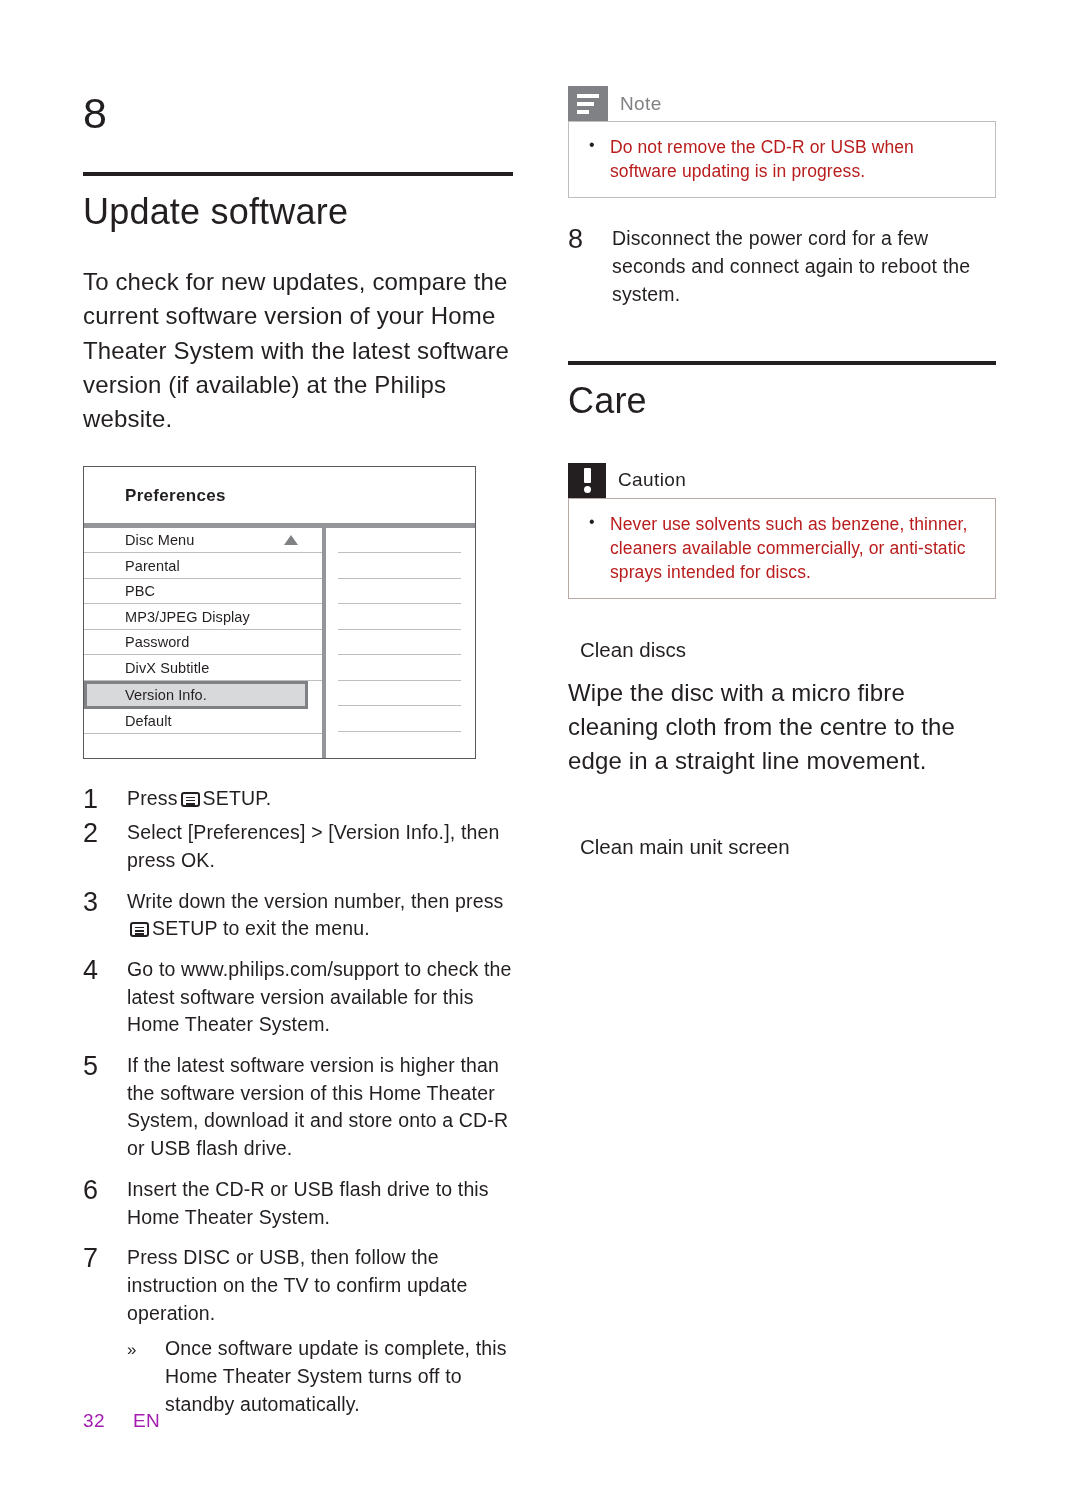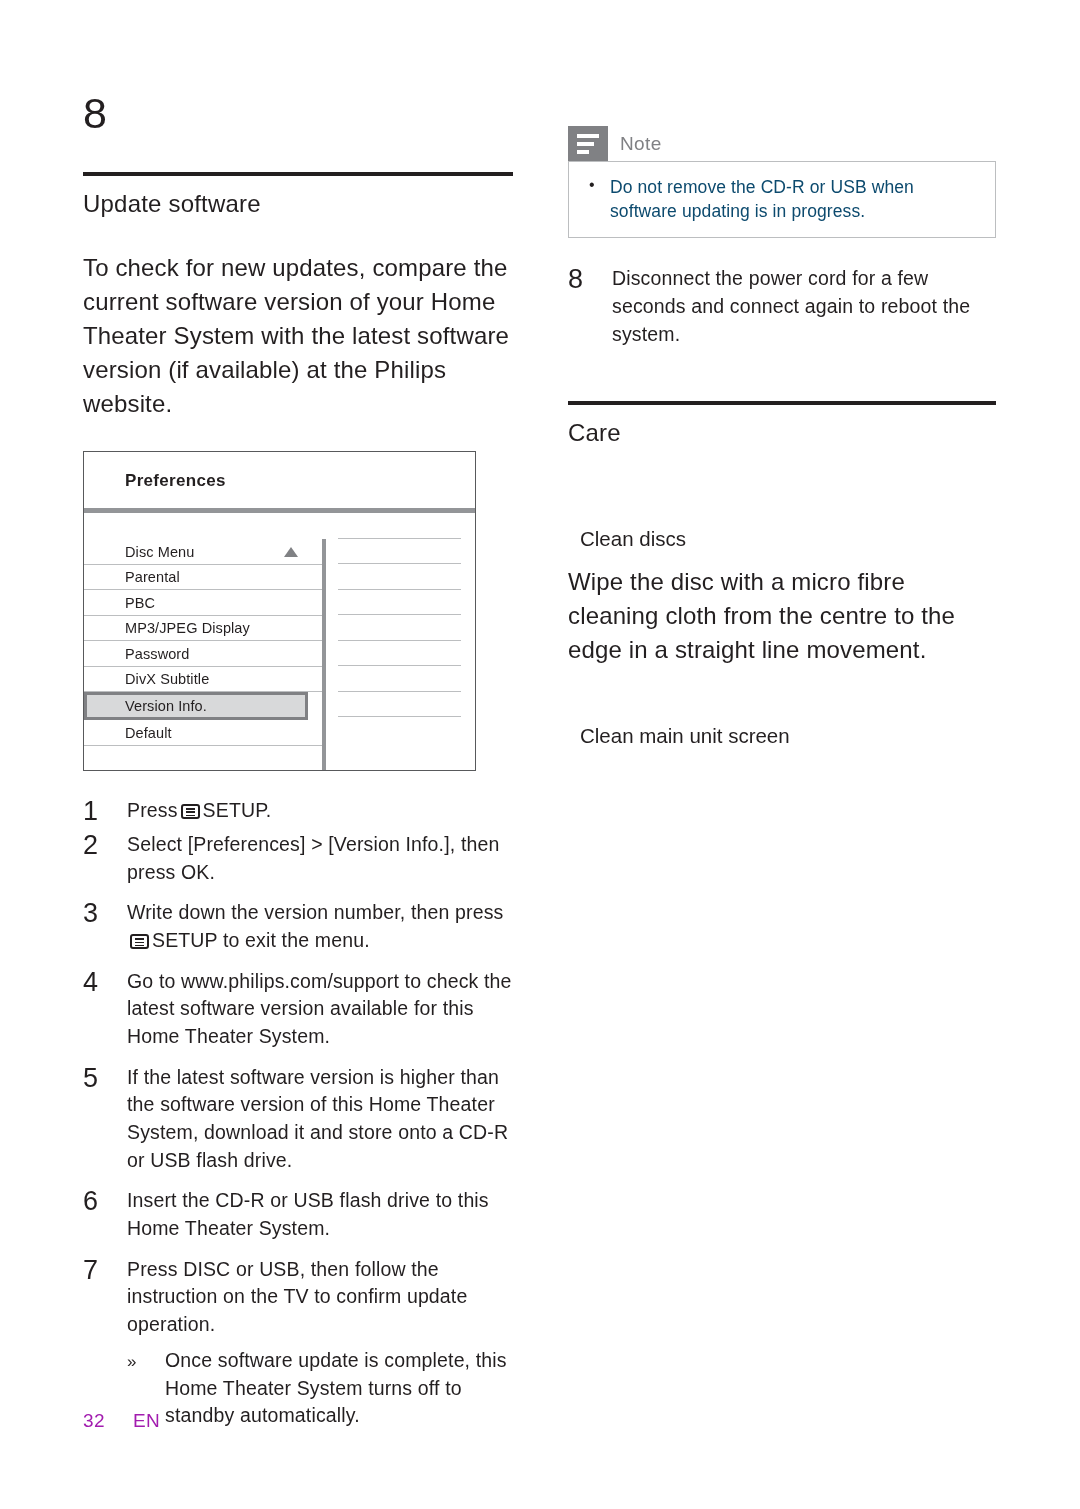"Note" .cbox { margin-top: 40px -> none }
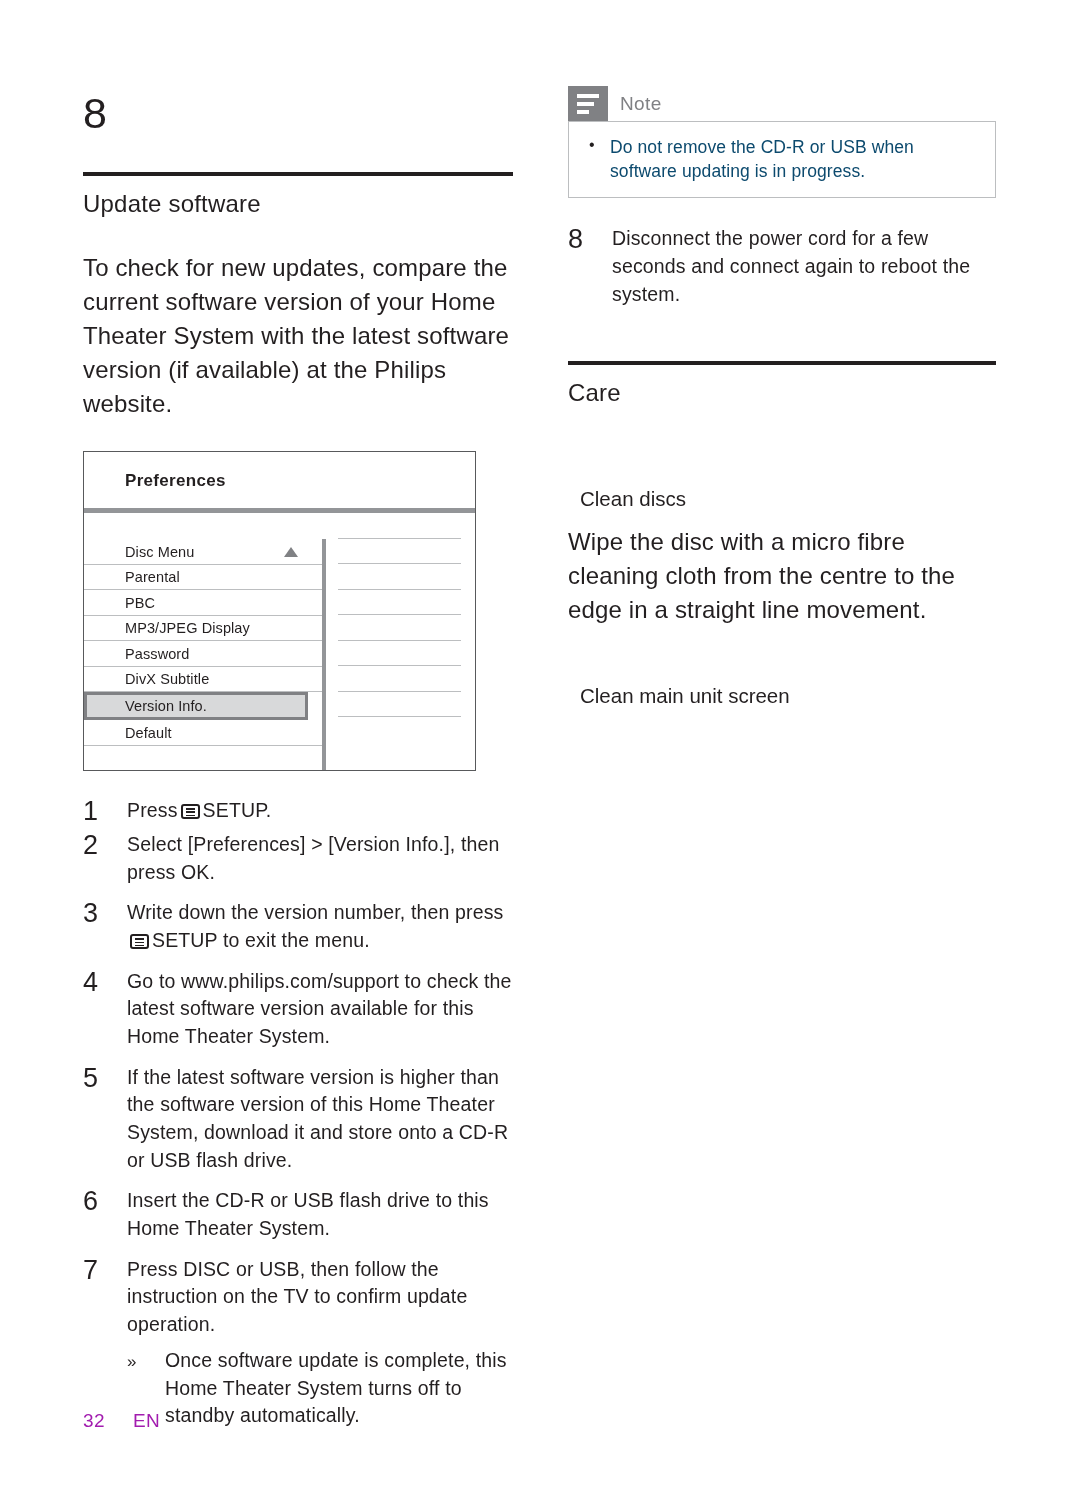"Do not remove the CD-R" .cbox-list li { color: #0c4a6e -> #b91c1c }
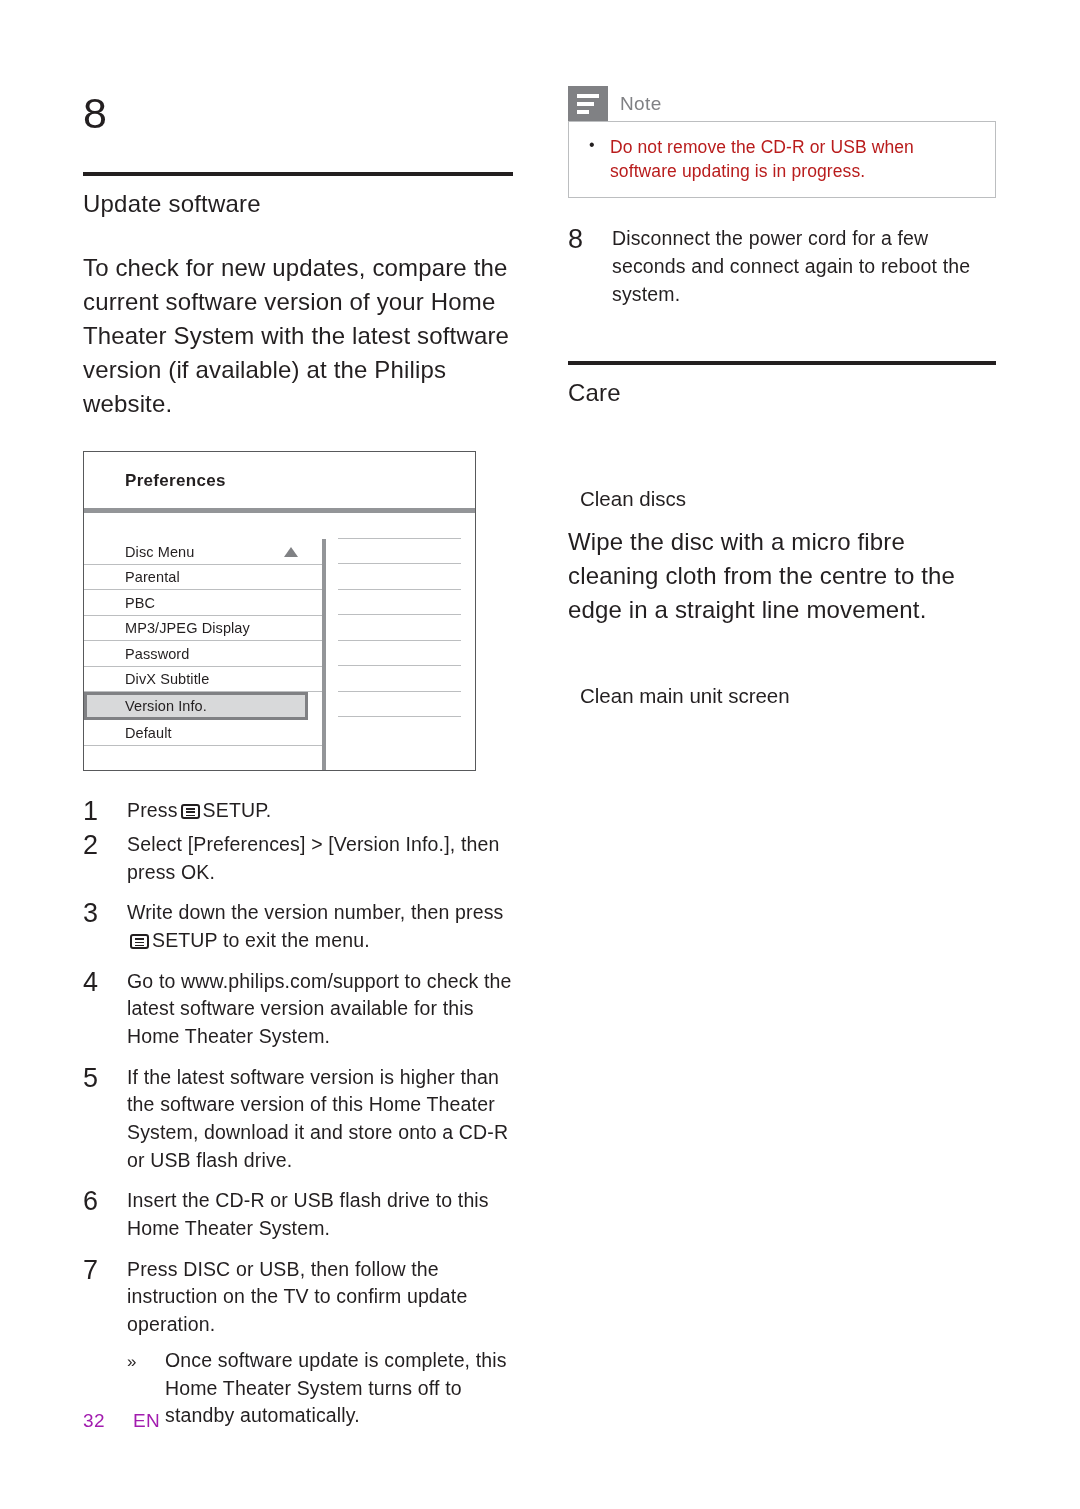"Update software" .h-sec { font-size: 24px -> 36px }
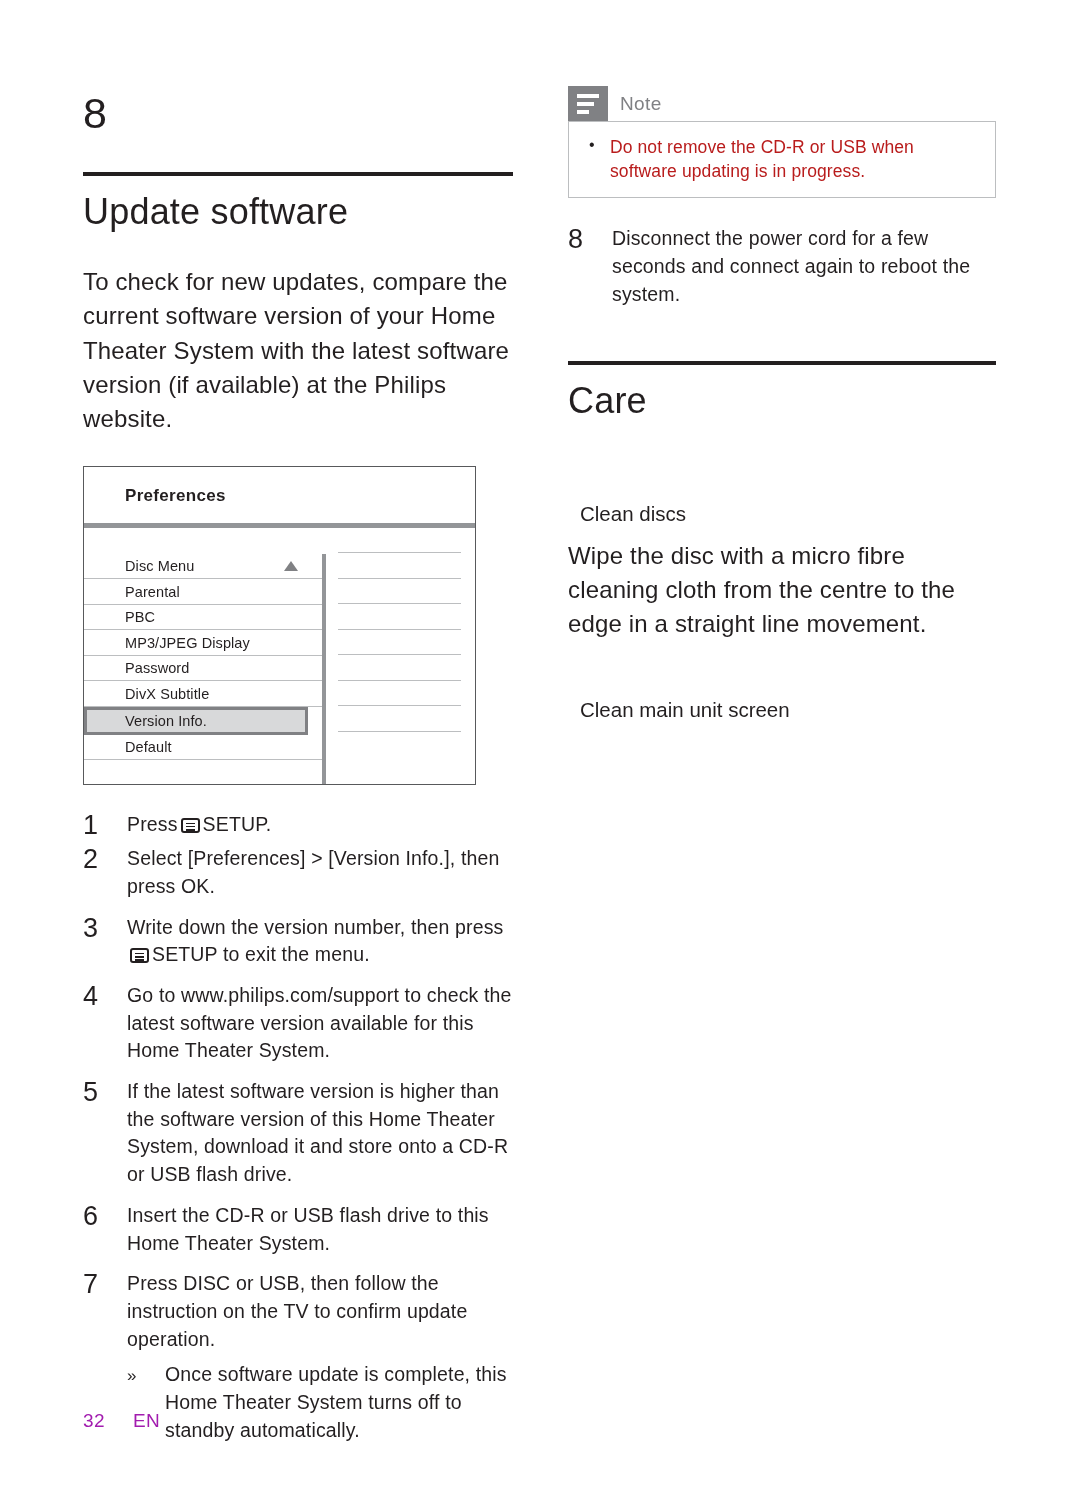"Caution" div.cbox { html: none -> <div> <div> <div> <span></span> <span></span> </div> <div>Caution</div> </div> <div> <ul> <li>Never use solvents such as benzene, thinner, cleaners available commercially, or anti-static sprays intended for discs.</li> </ul> </div> </div> }
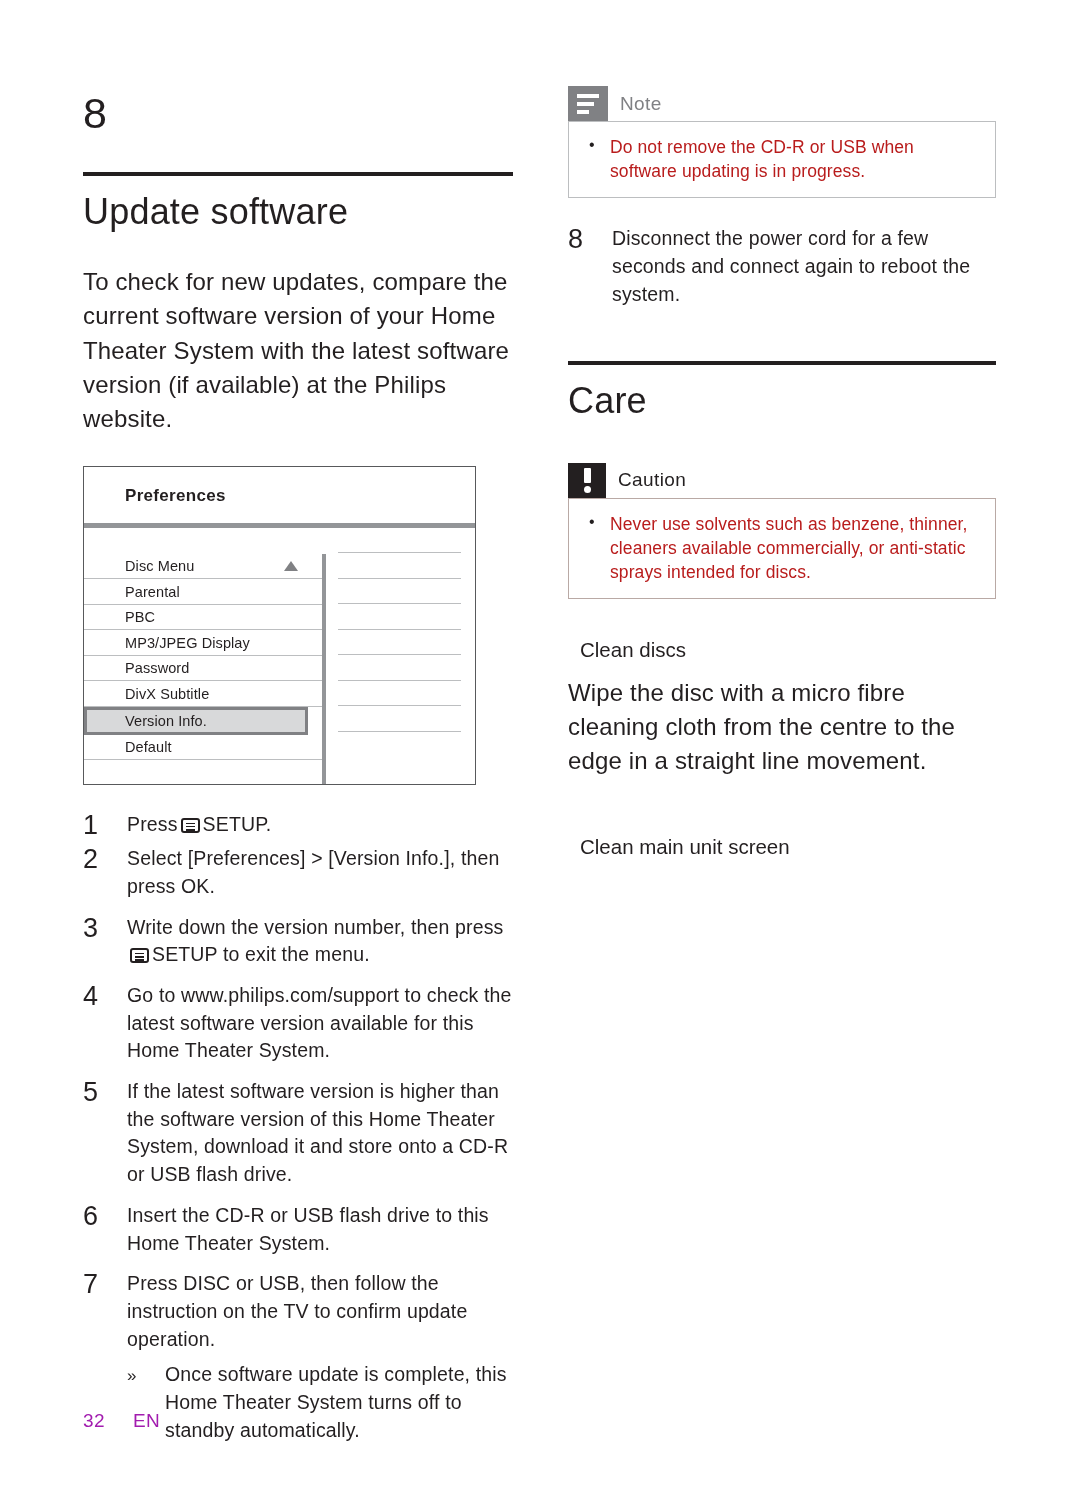"Disc Menu" .pref-col-left { margin-top: 26px -> none }
